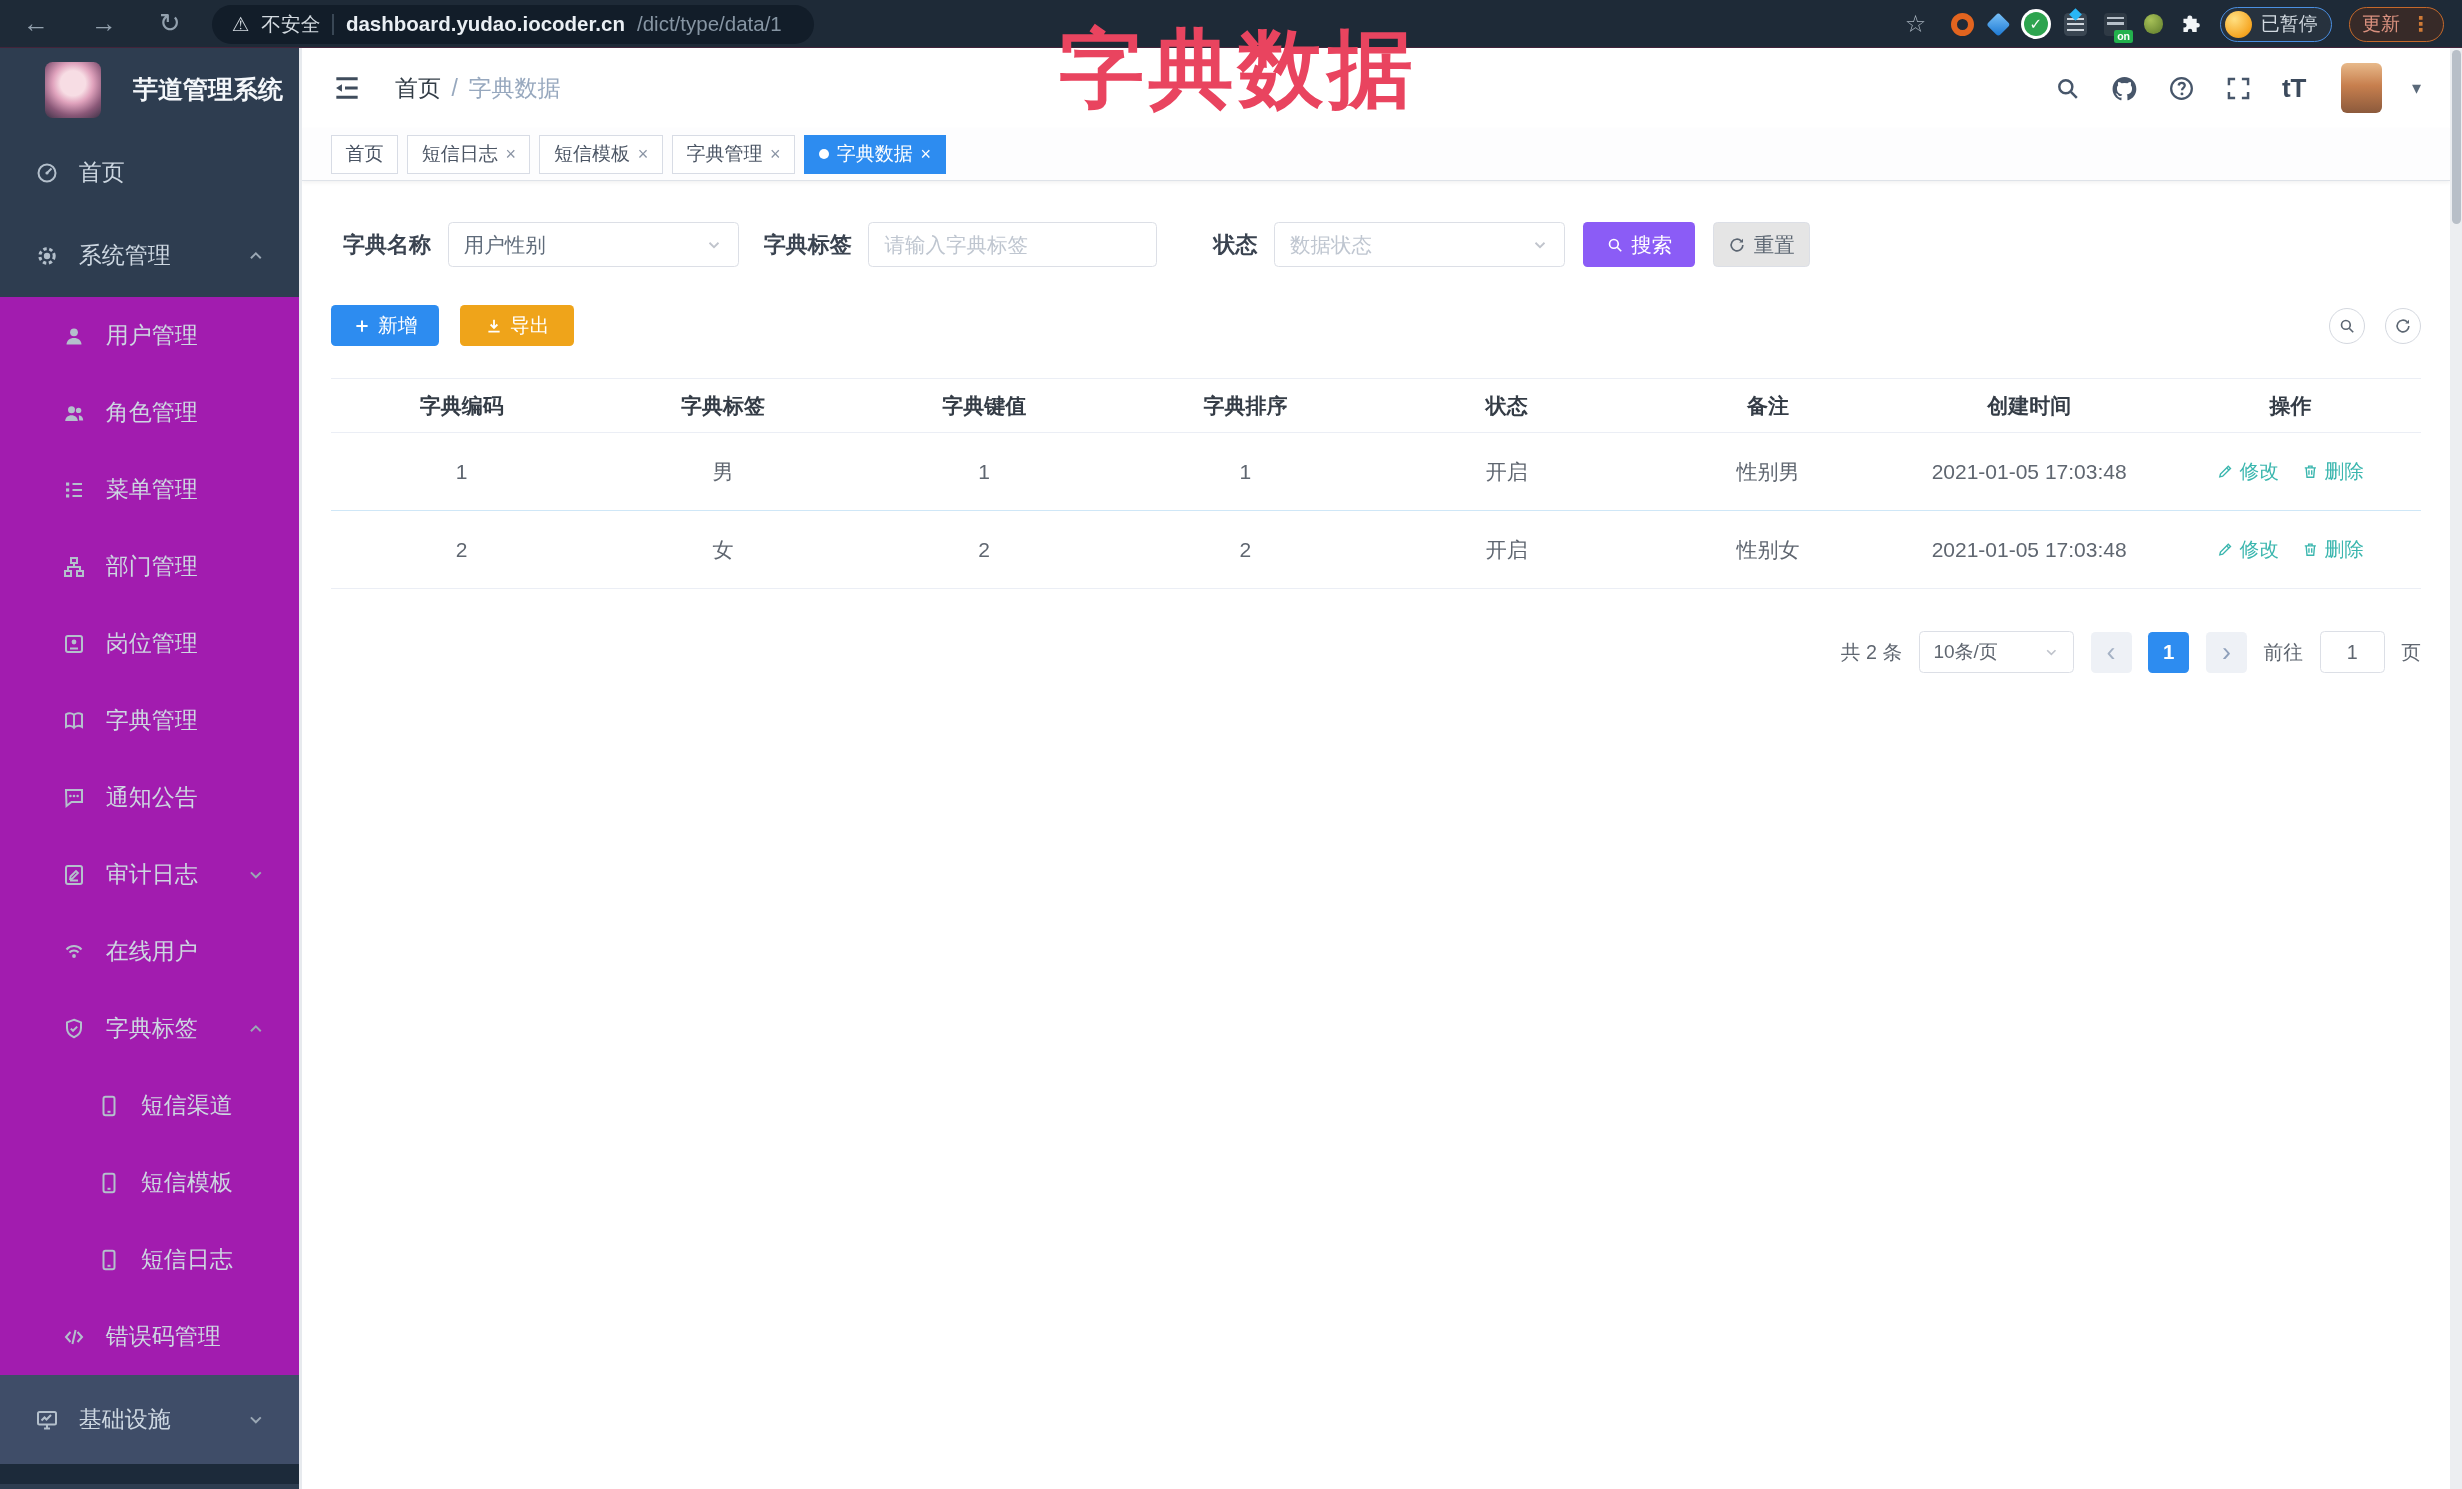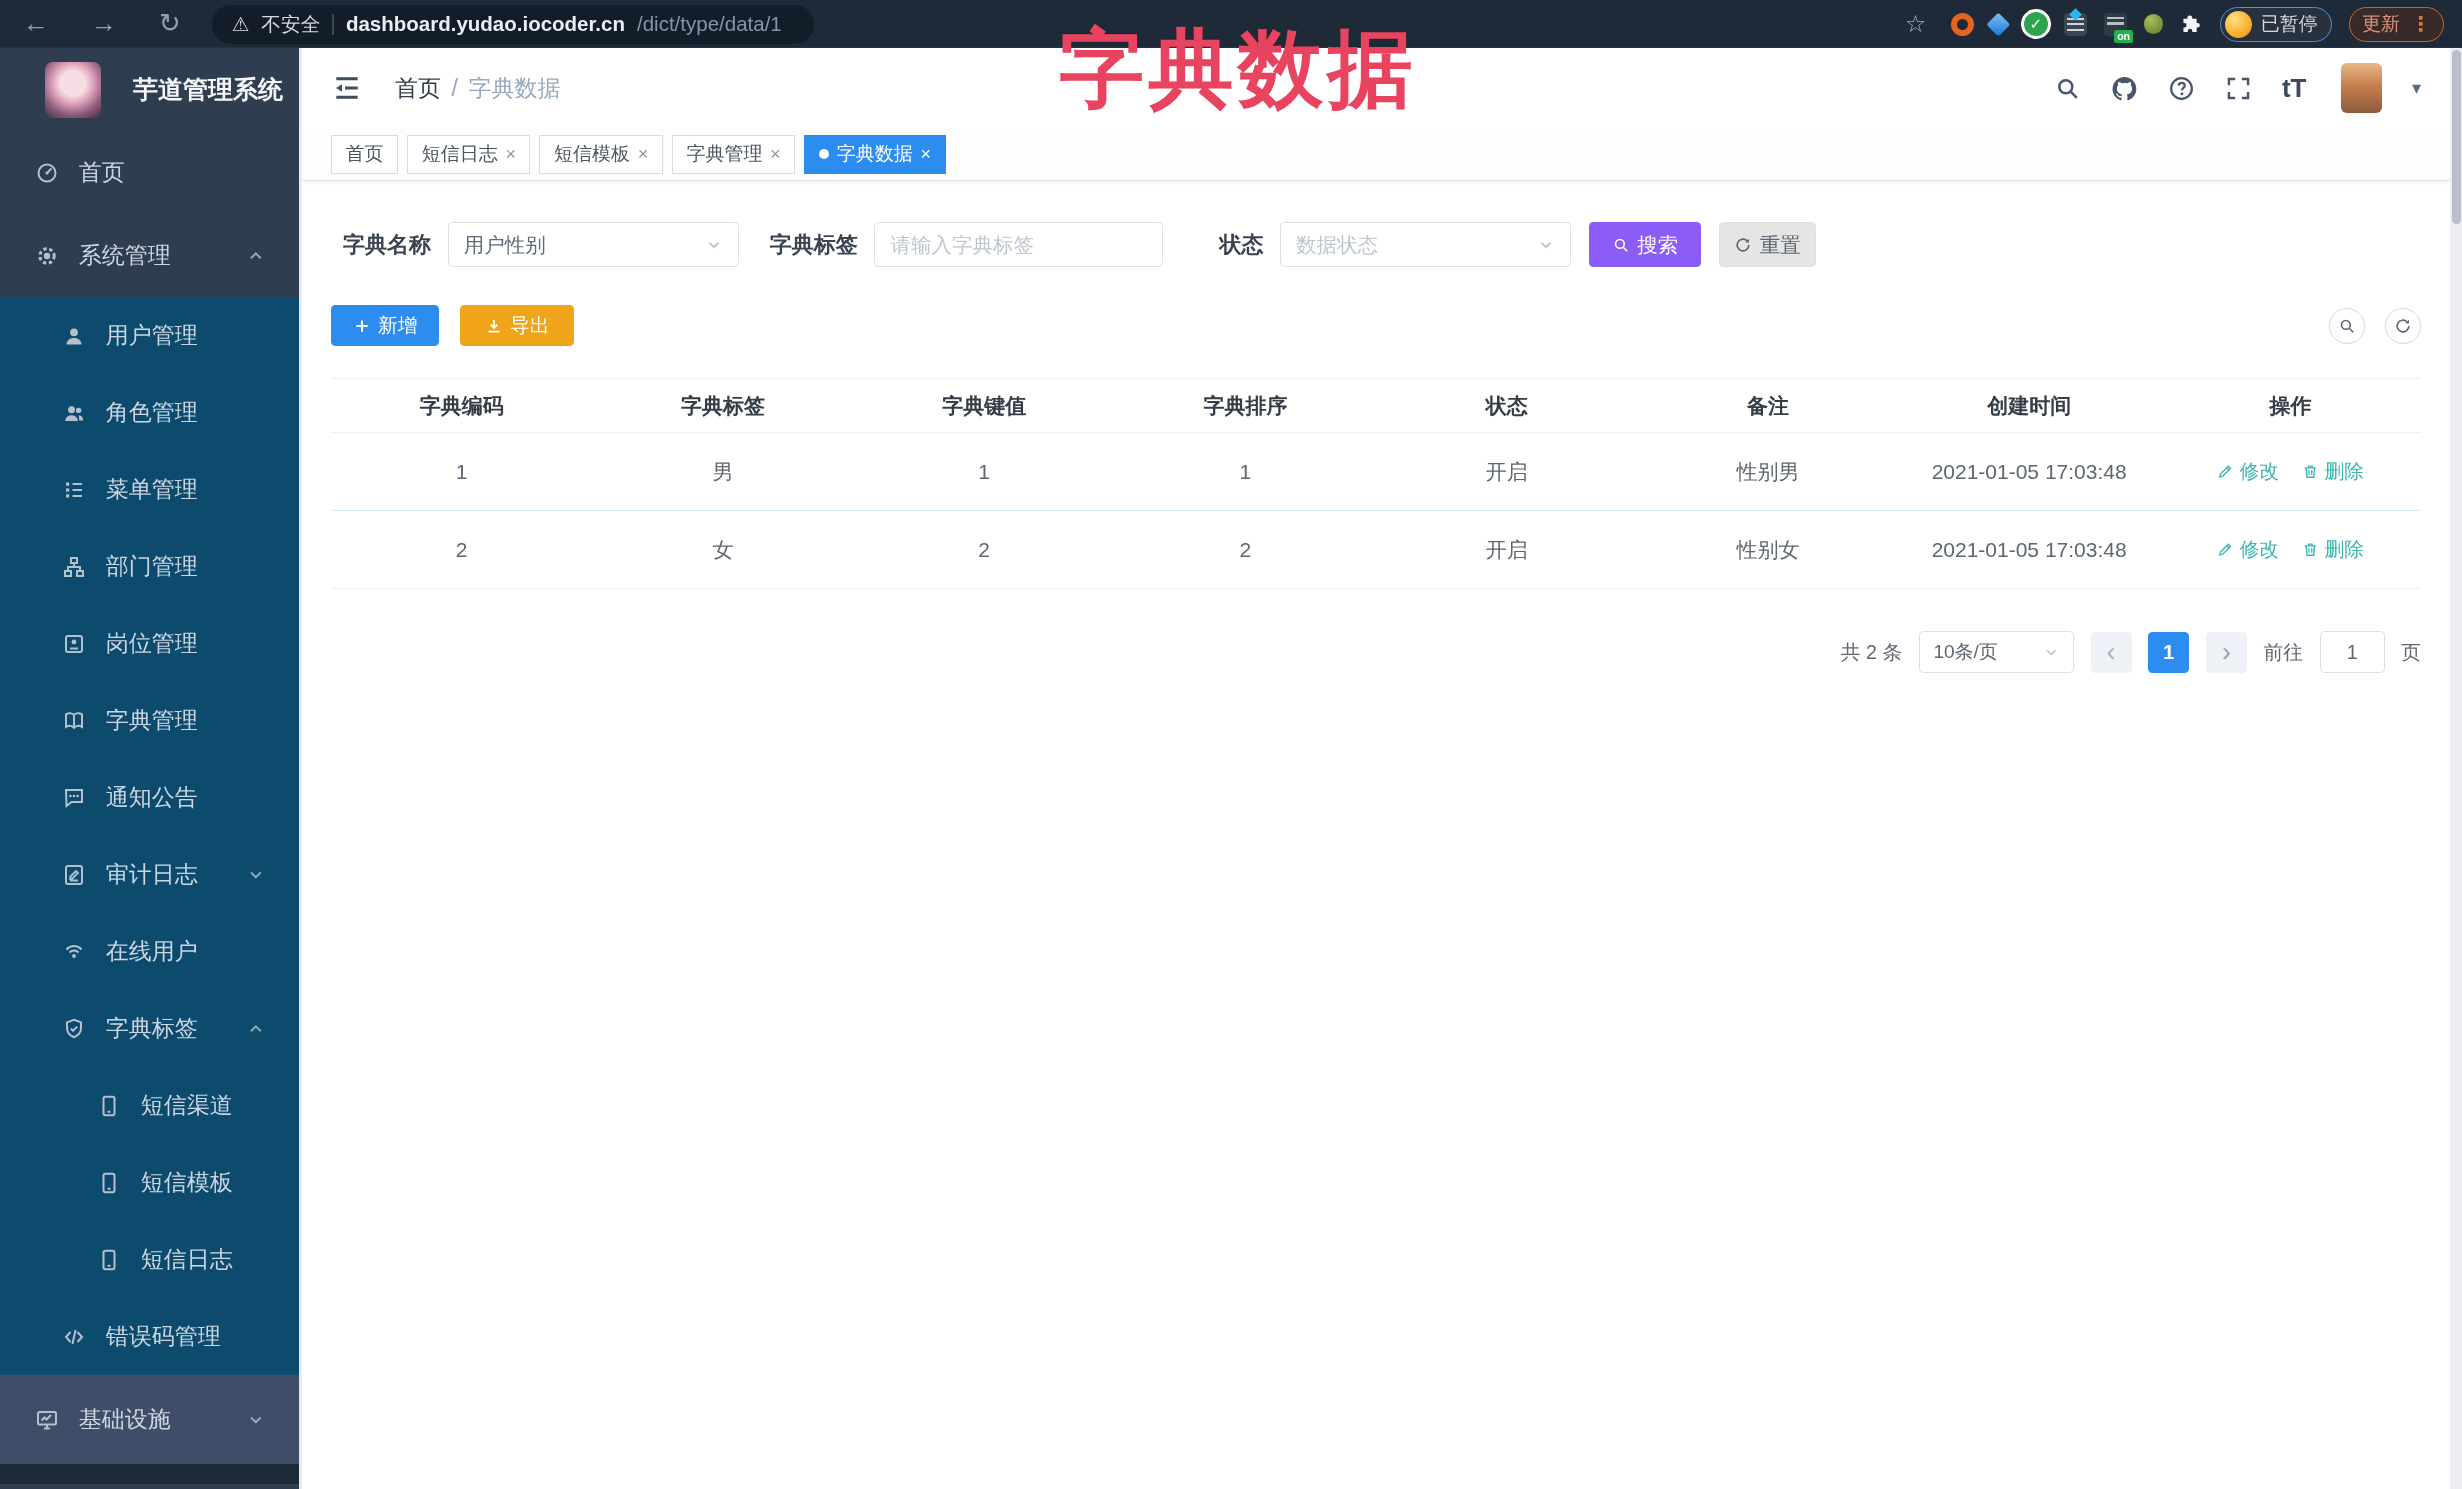"用户性别" .w1 { margin-right: 19px -> 13px }
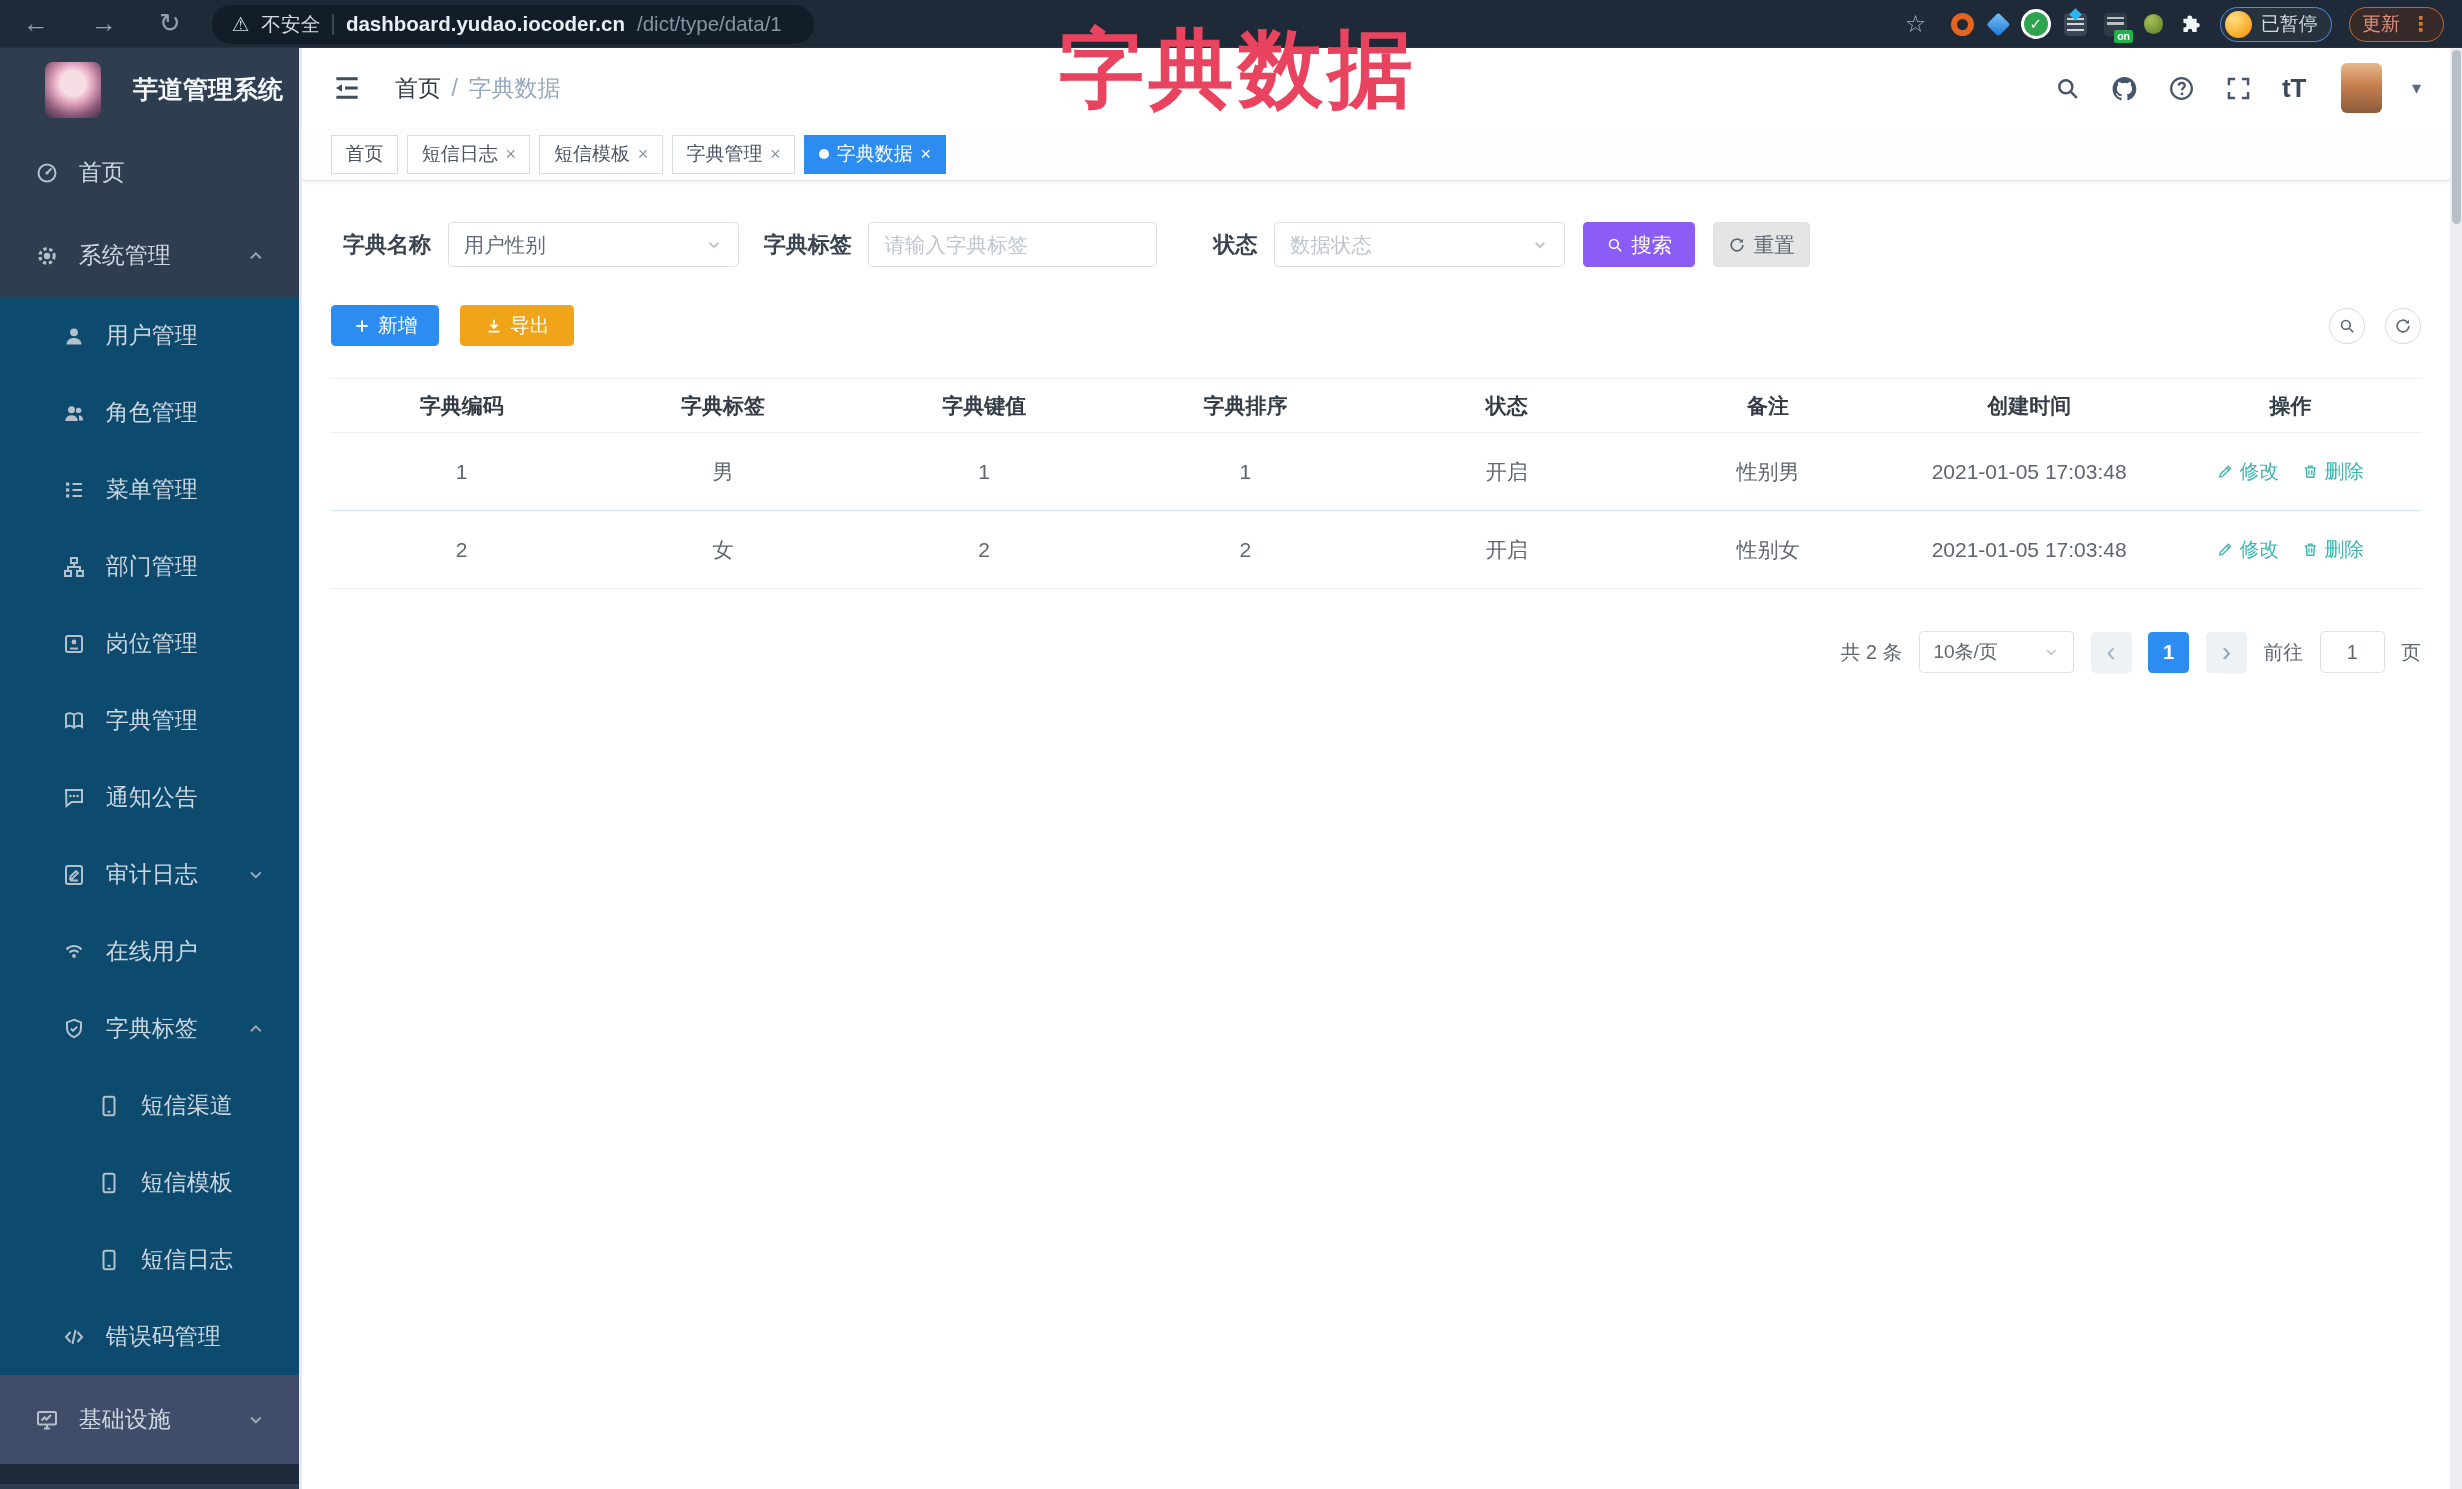"用户管理" .sub { background: #0c4a6e -> #a21caf }
